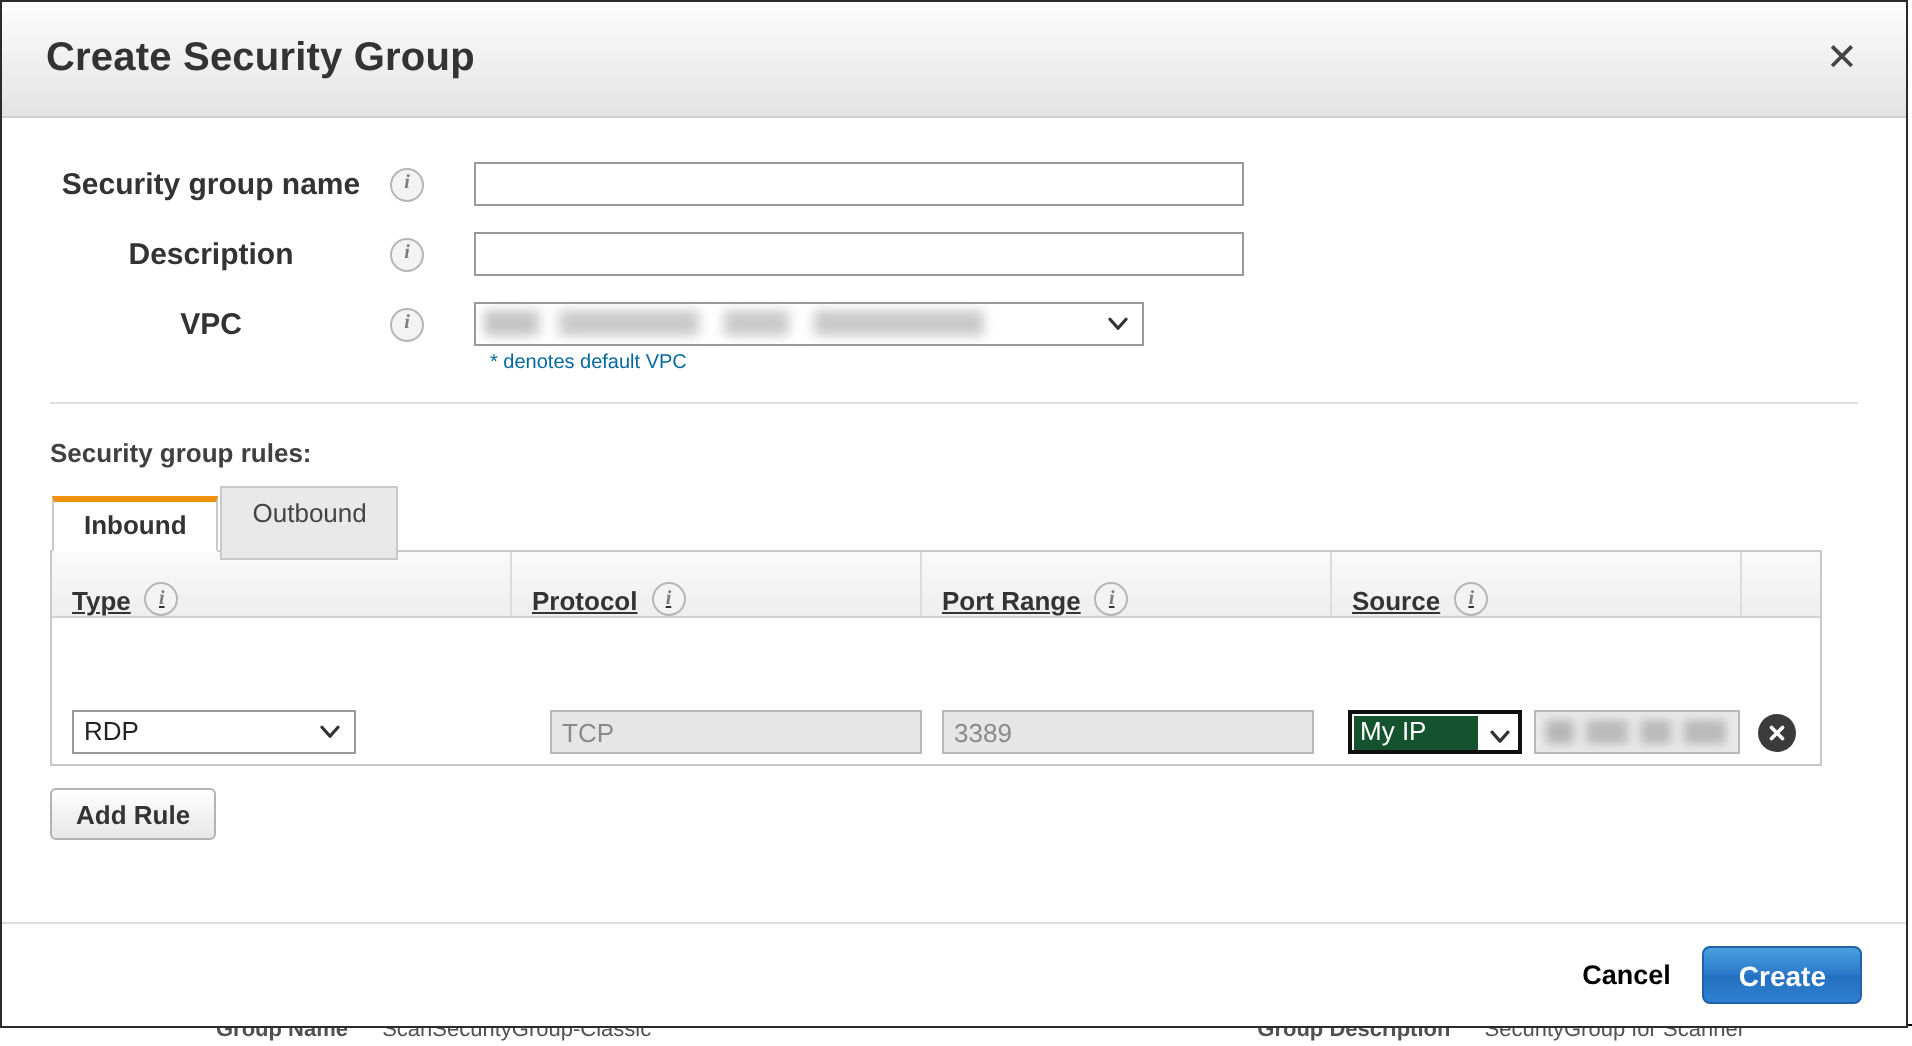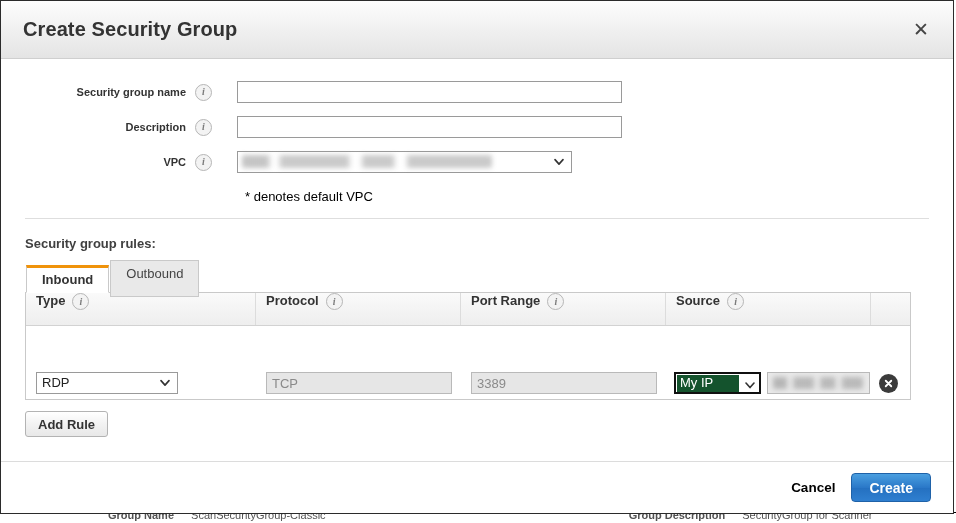"Security group name" .form-label { font-size: 11px -> 15px; text-align: right -> center }
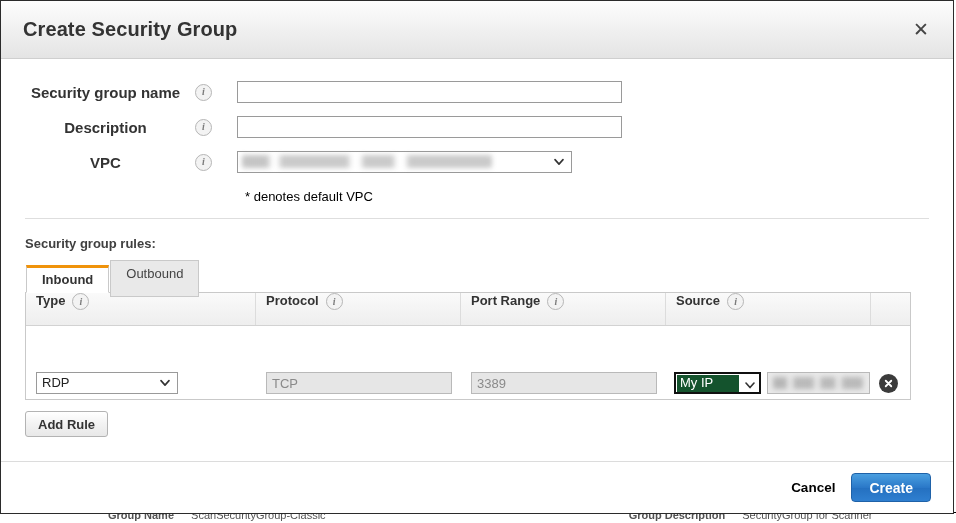"* denotes default VPC" .helper-text { color: #000000 -> #0369a1; font-size: 13px -> 10px; margin-top: 16px -> 3px }
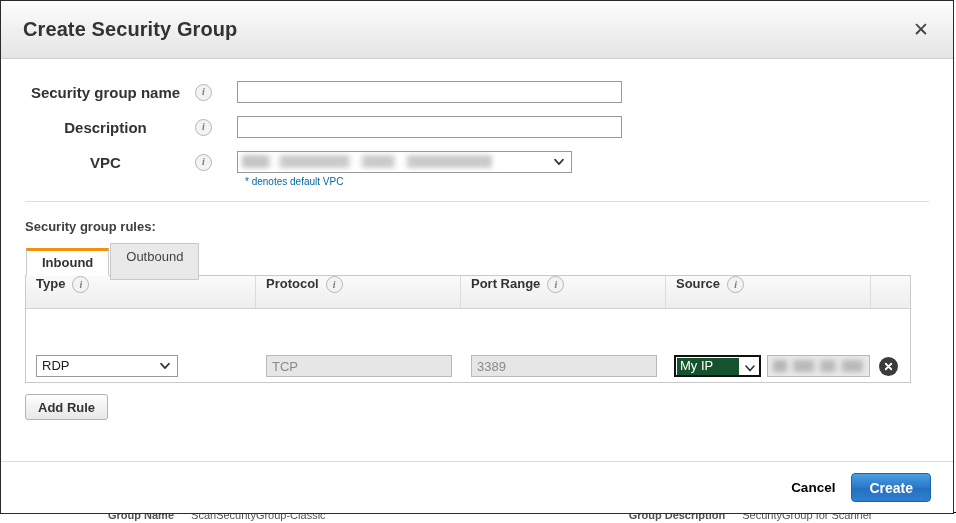"Type" .rules-head .th { align-items: flex-start -> flex-end; text-decoration: none -> underline }
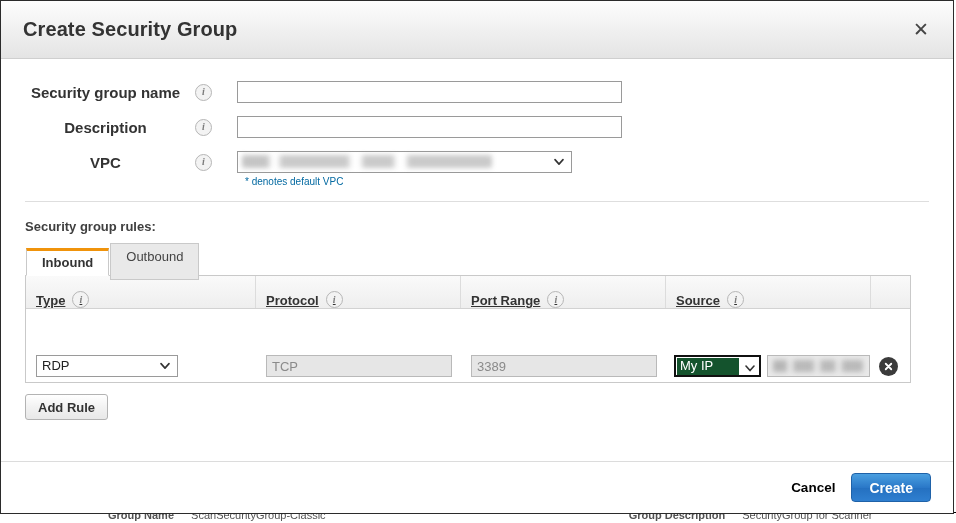"TCP" .td.col-proto { justify-content: none -> flex-end }
